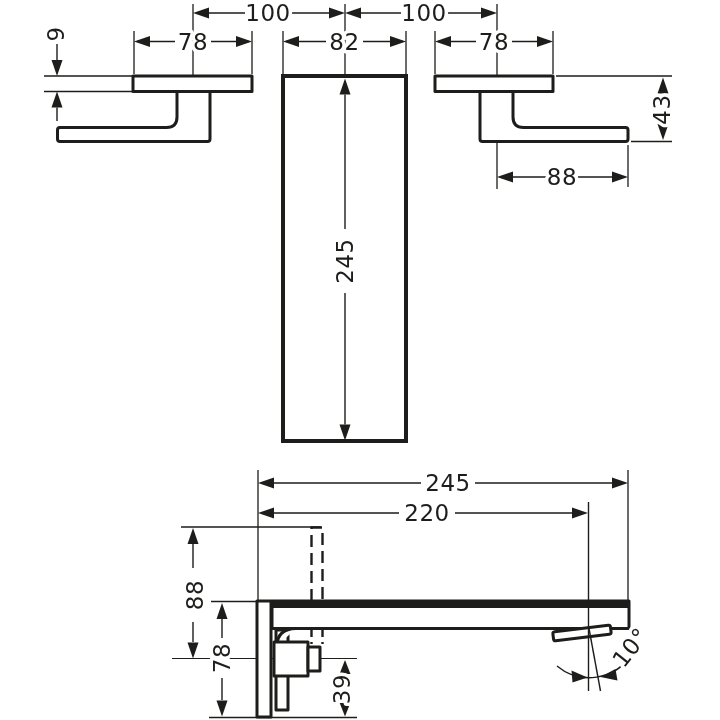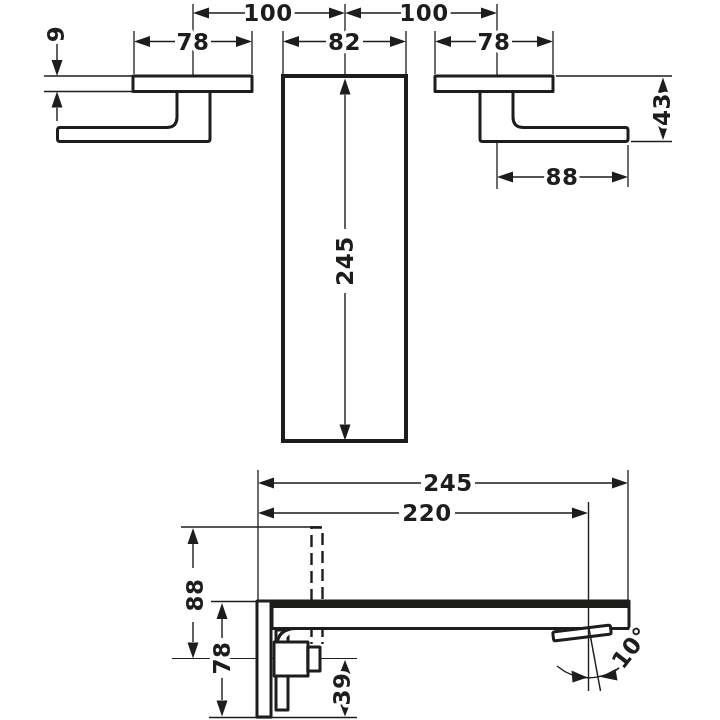"100" .canvas { font-weight: bold -> none }
